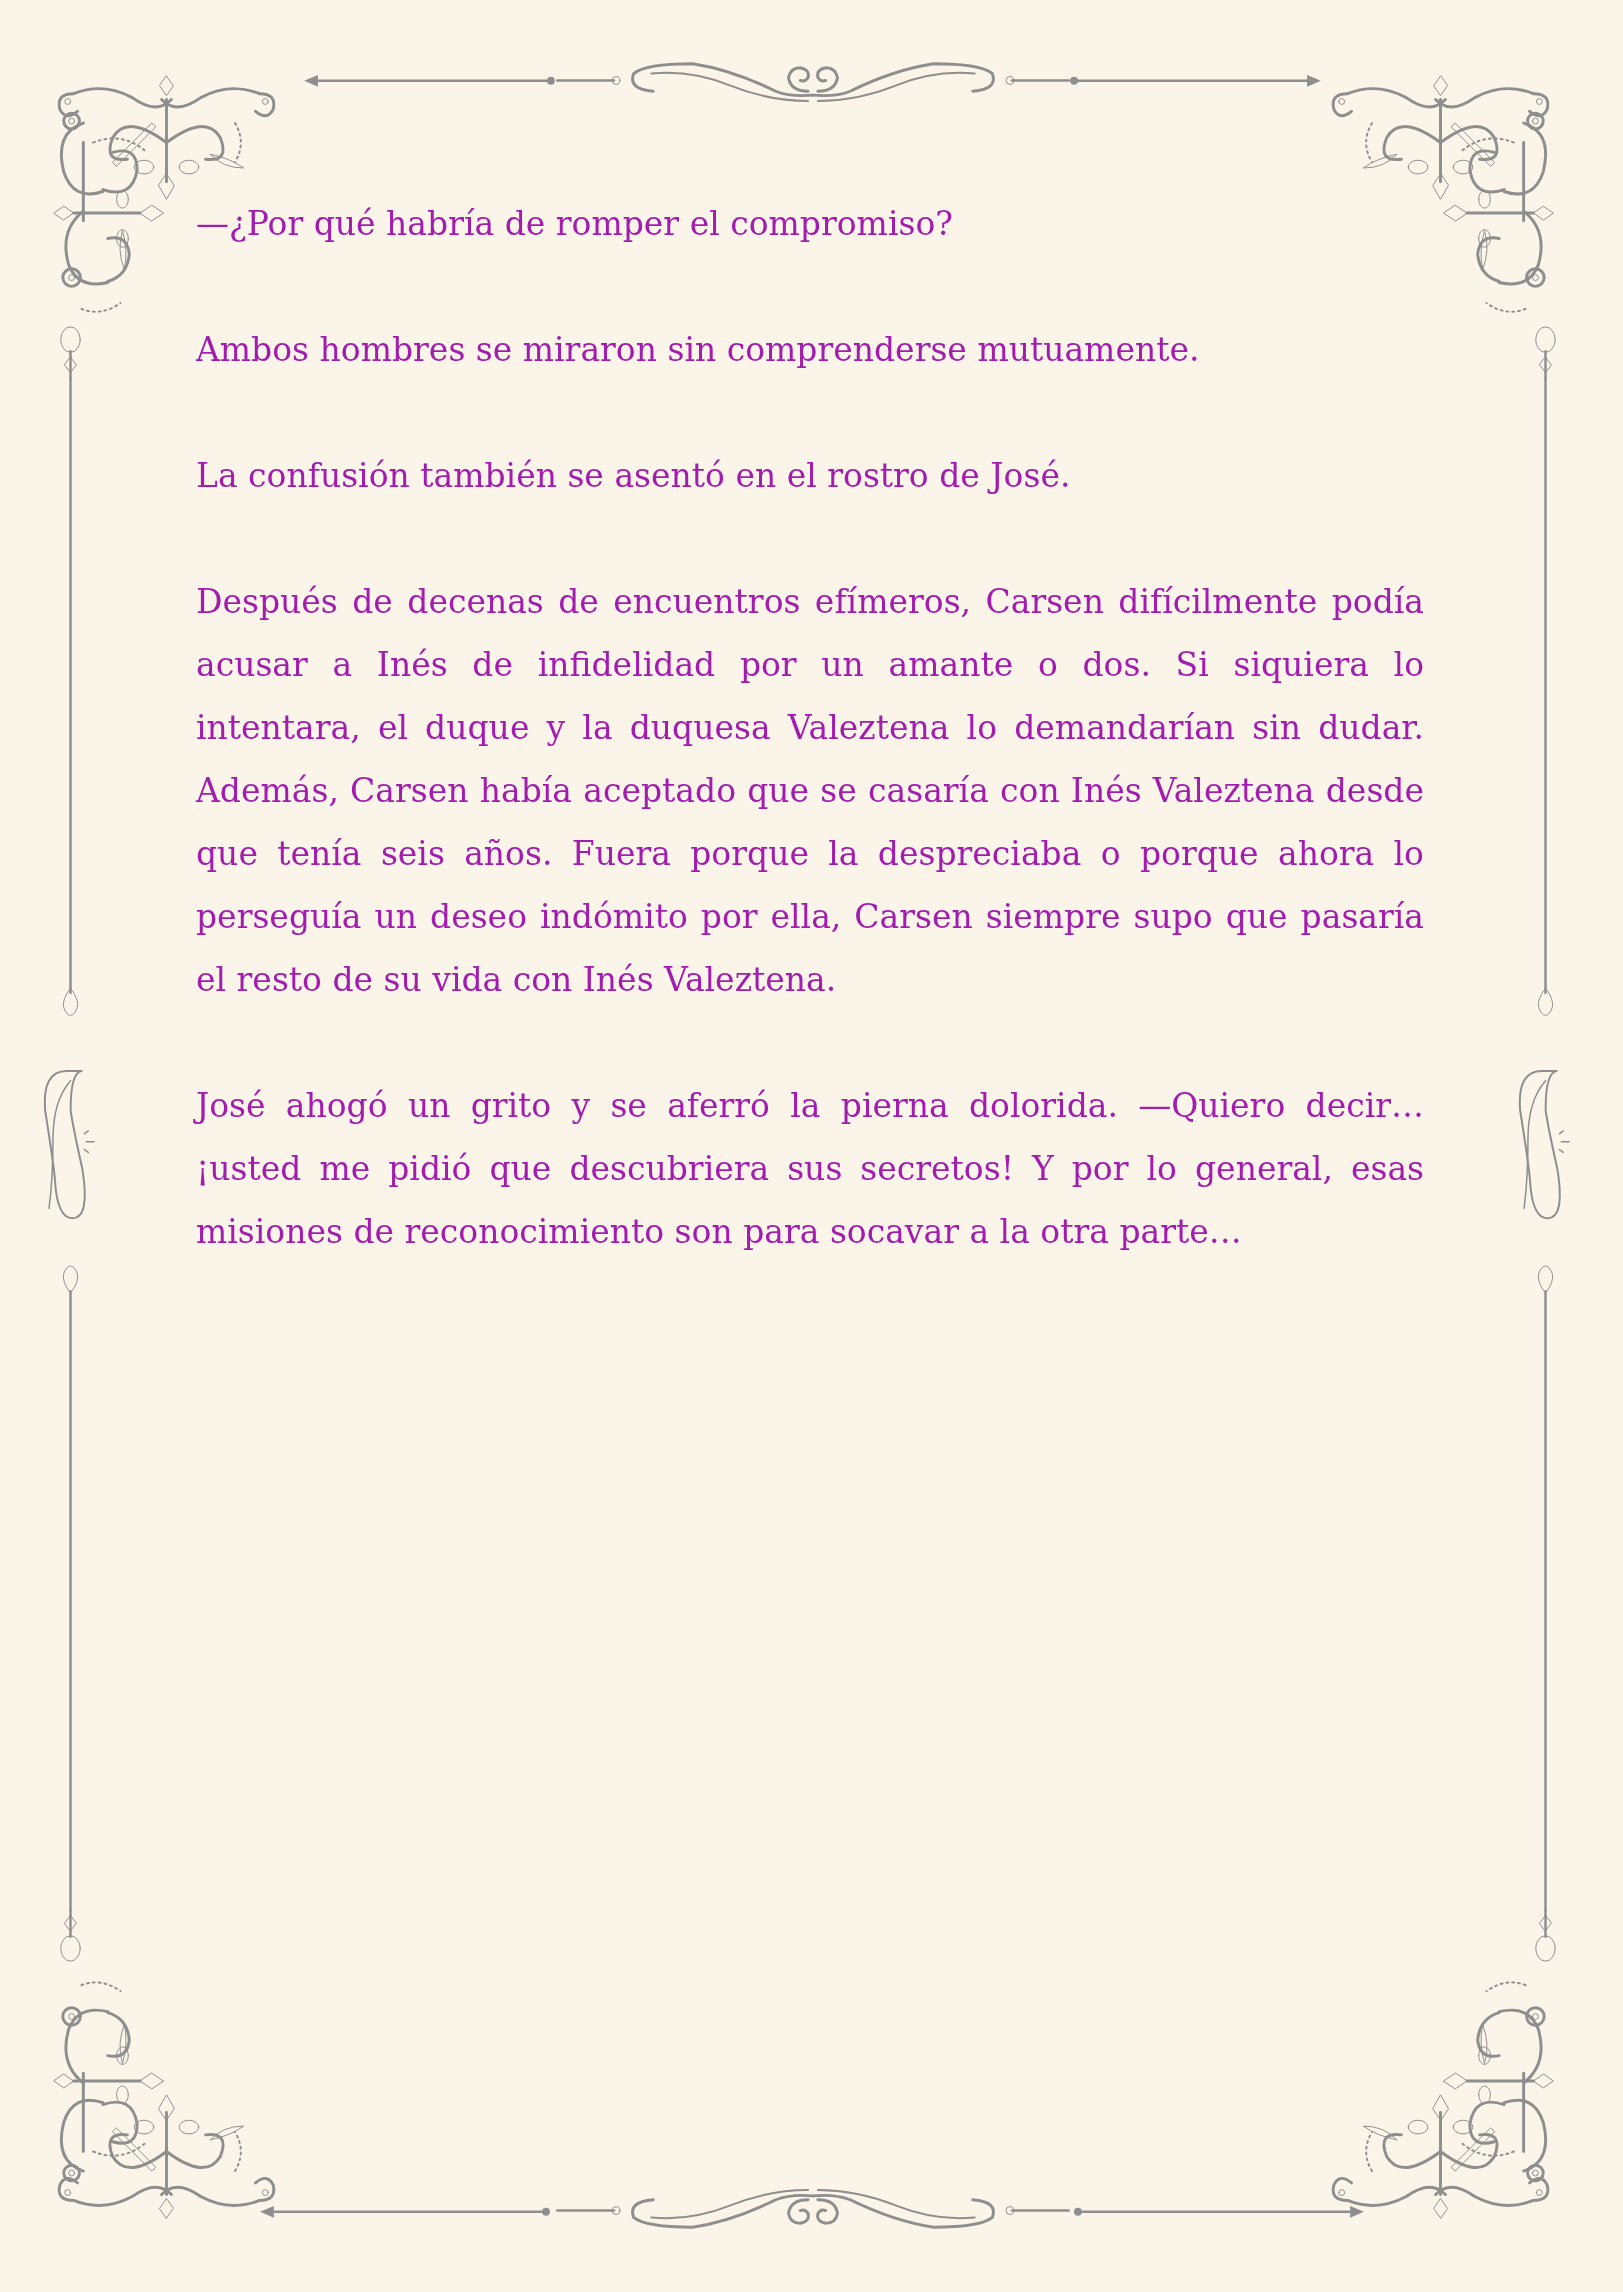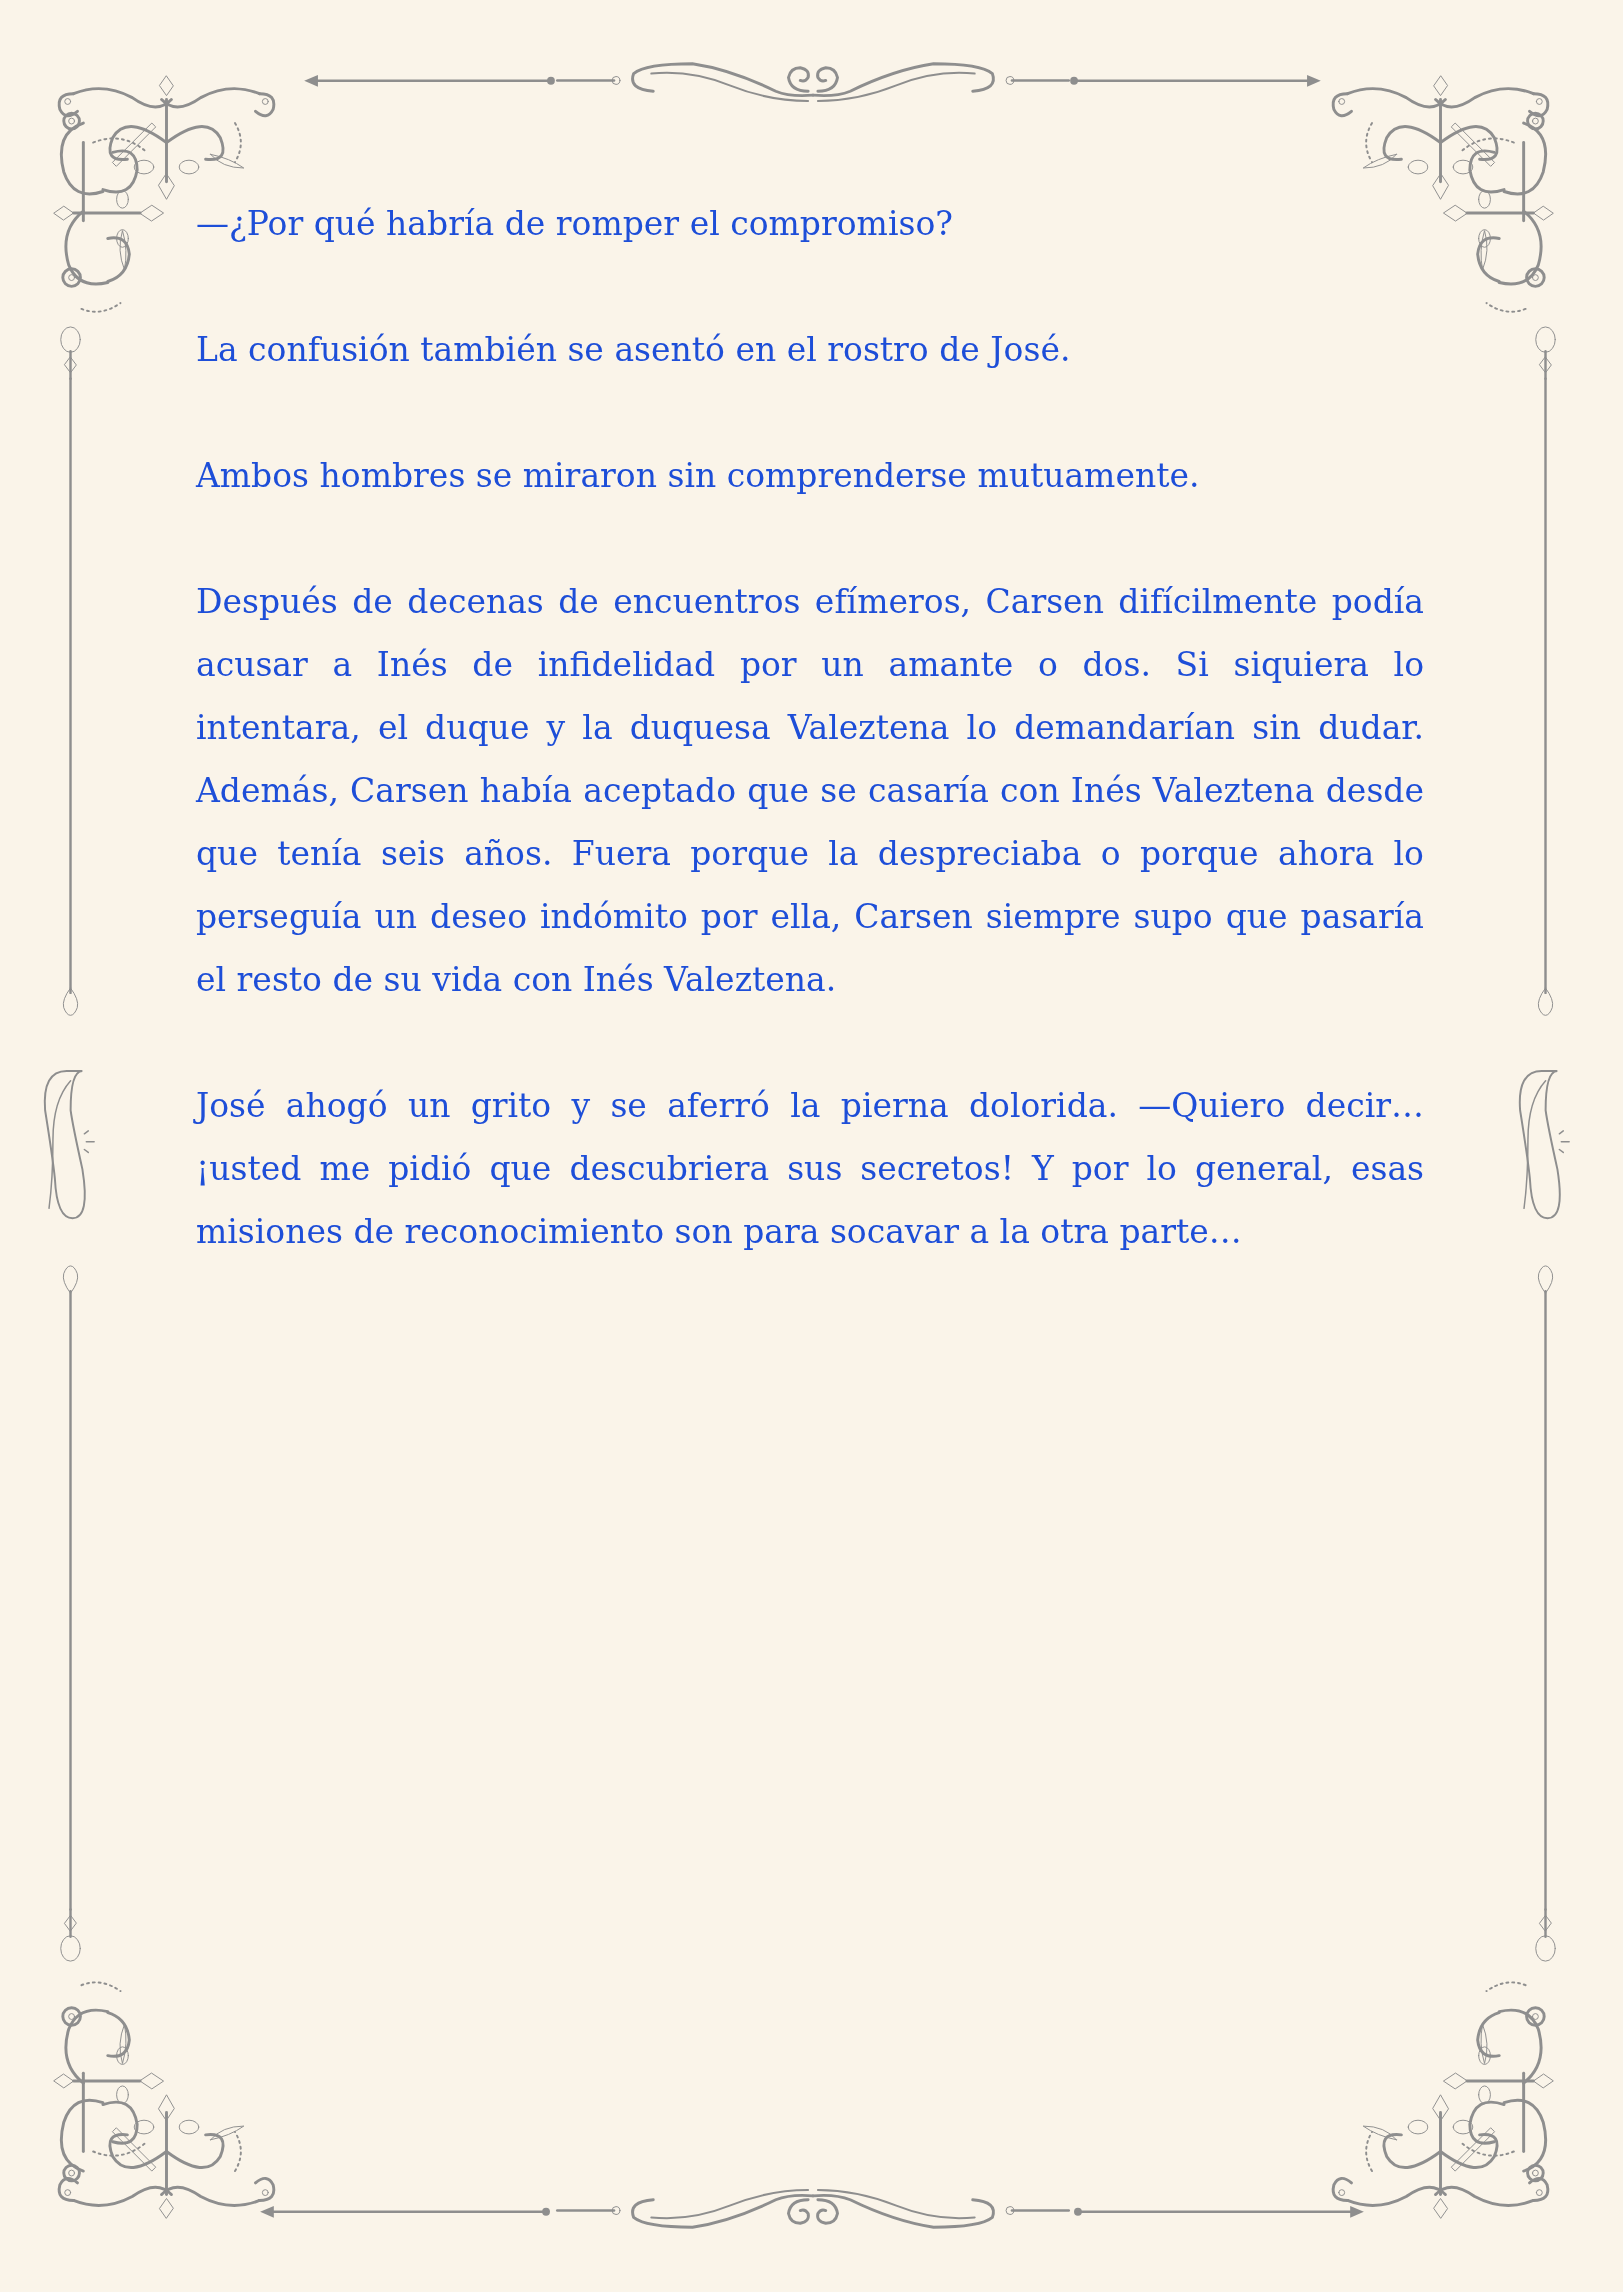"—¿Por qué habría de romper" .text { color: #1d4ed8 -> #a21caf }
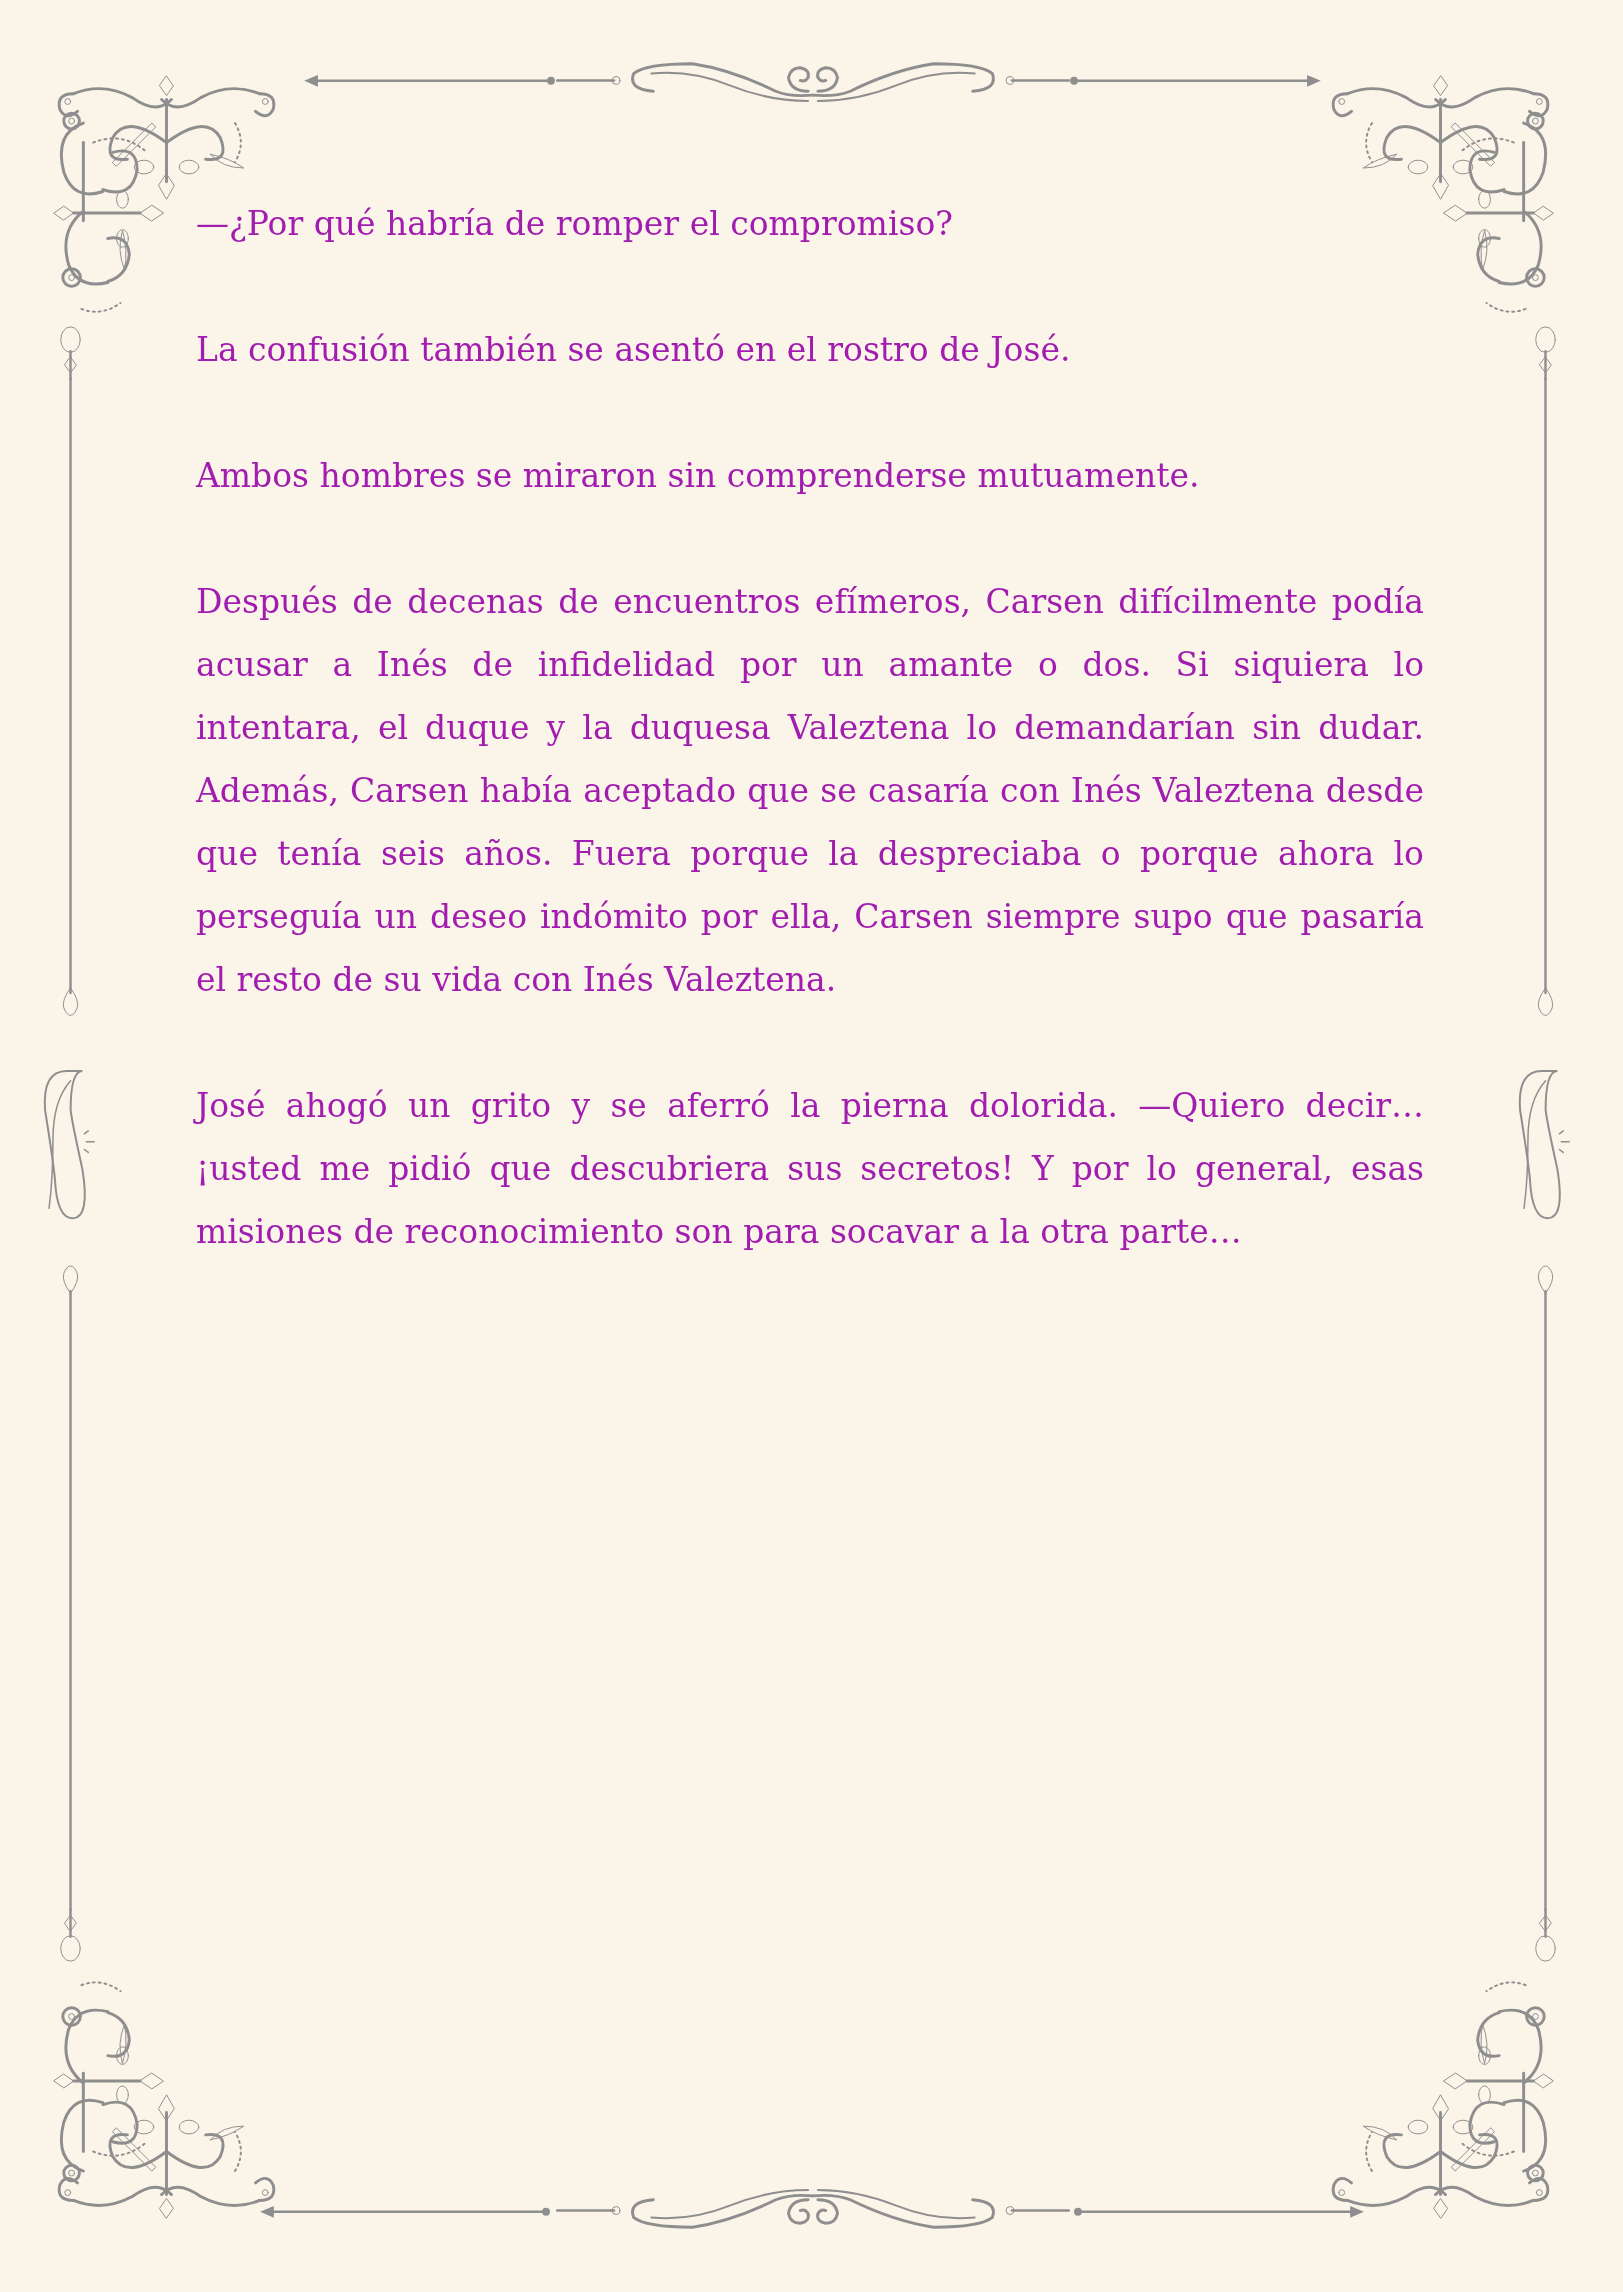"La confusión también se asentó" p { order: before "Ambos hombres se miraron sin" -> after "Ambos hombres se miraron sin" }
